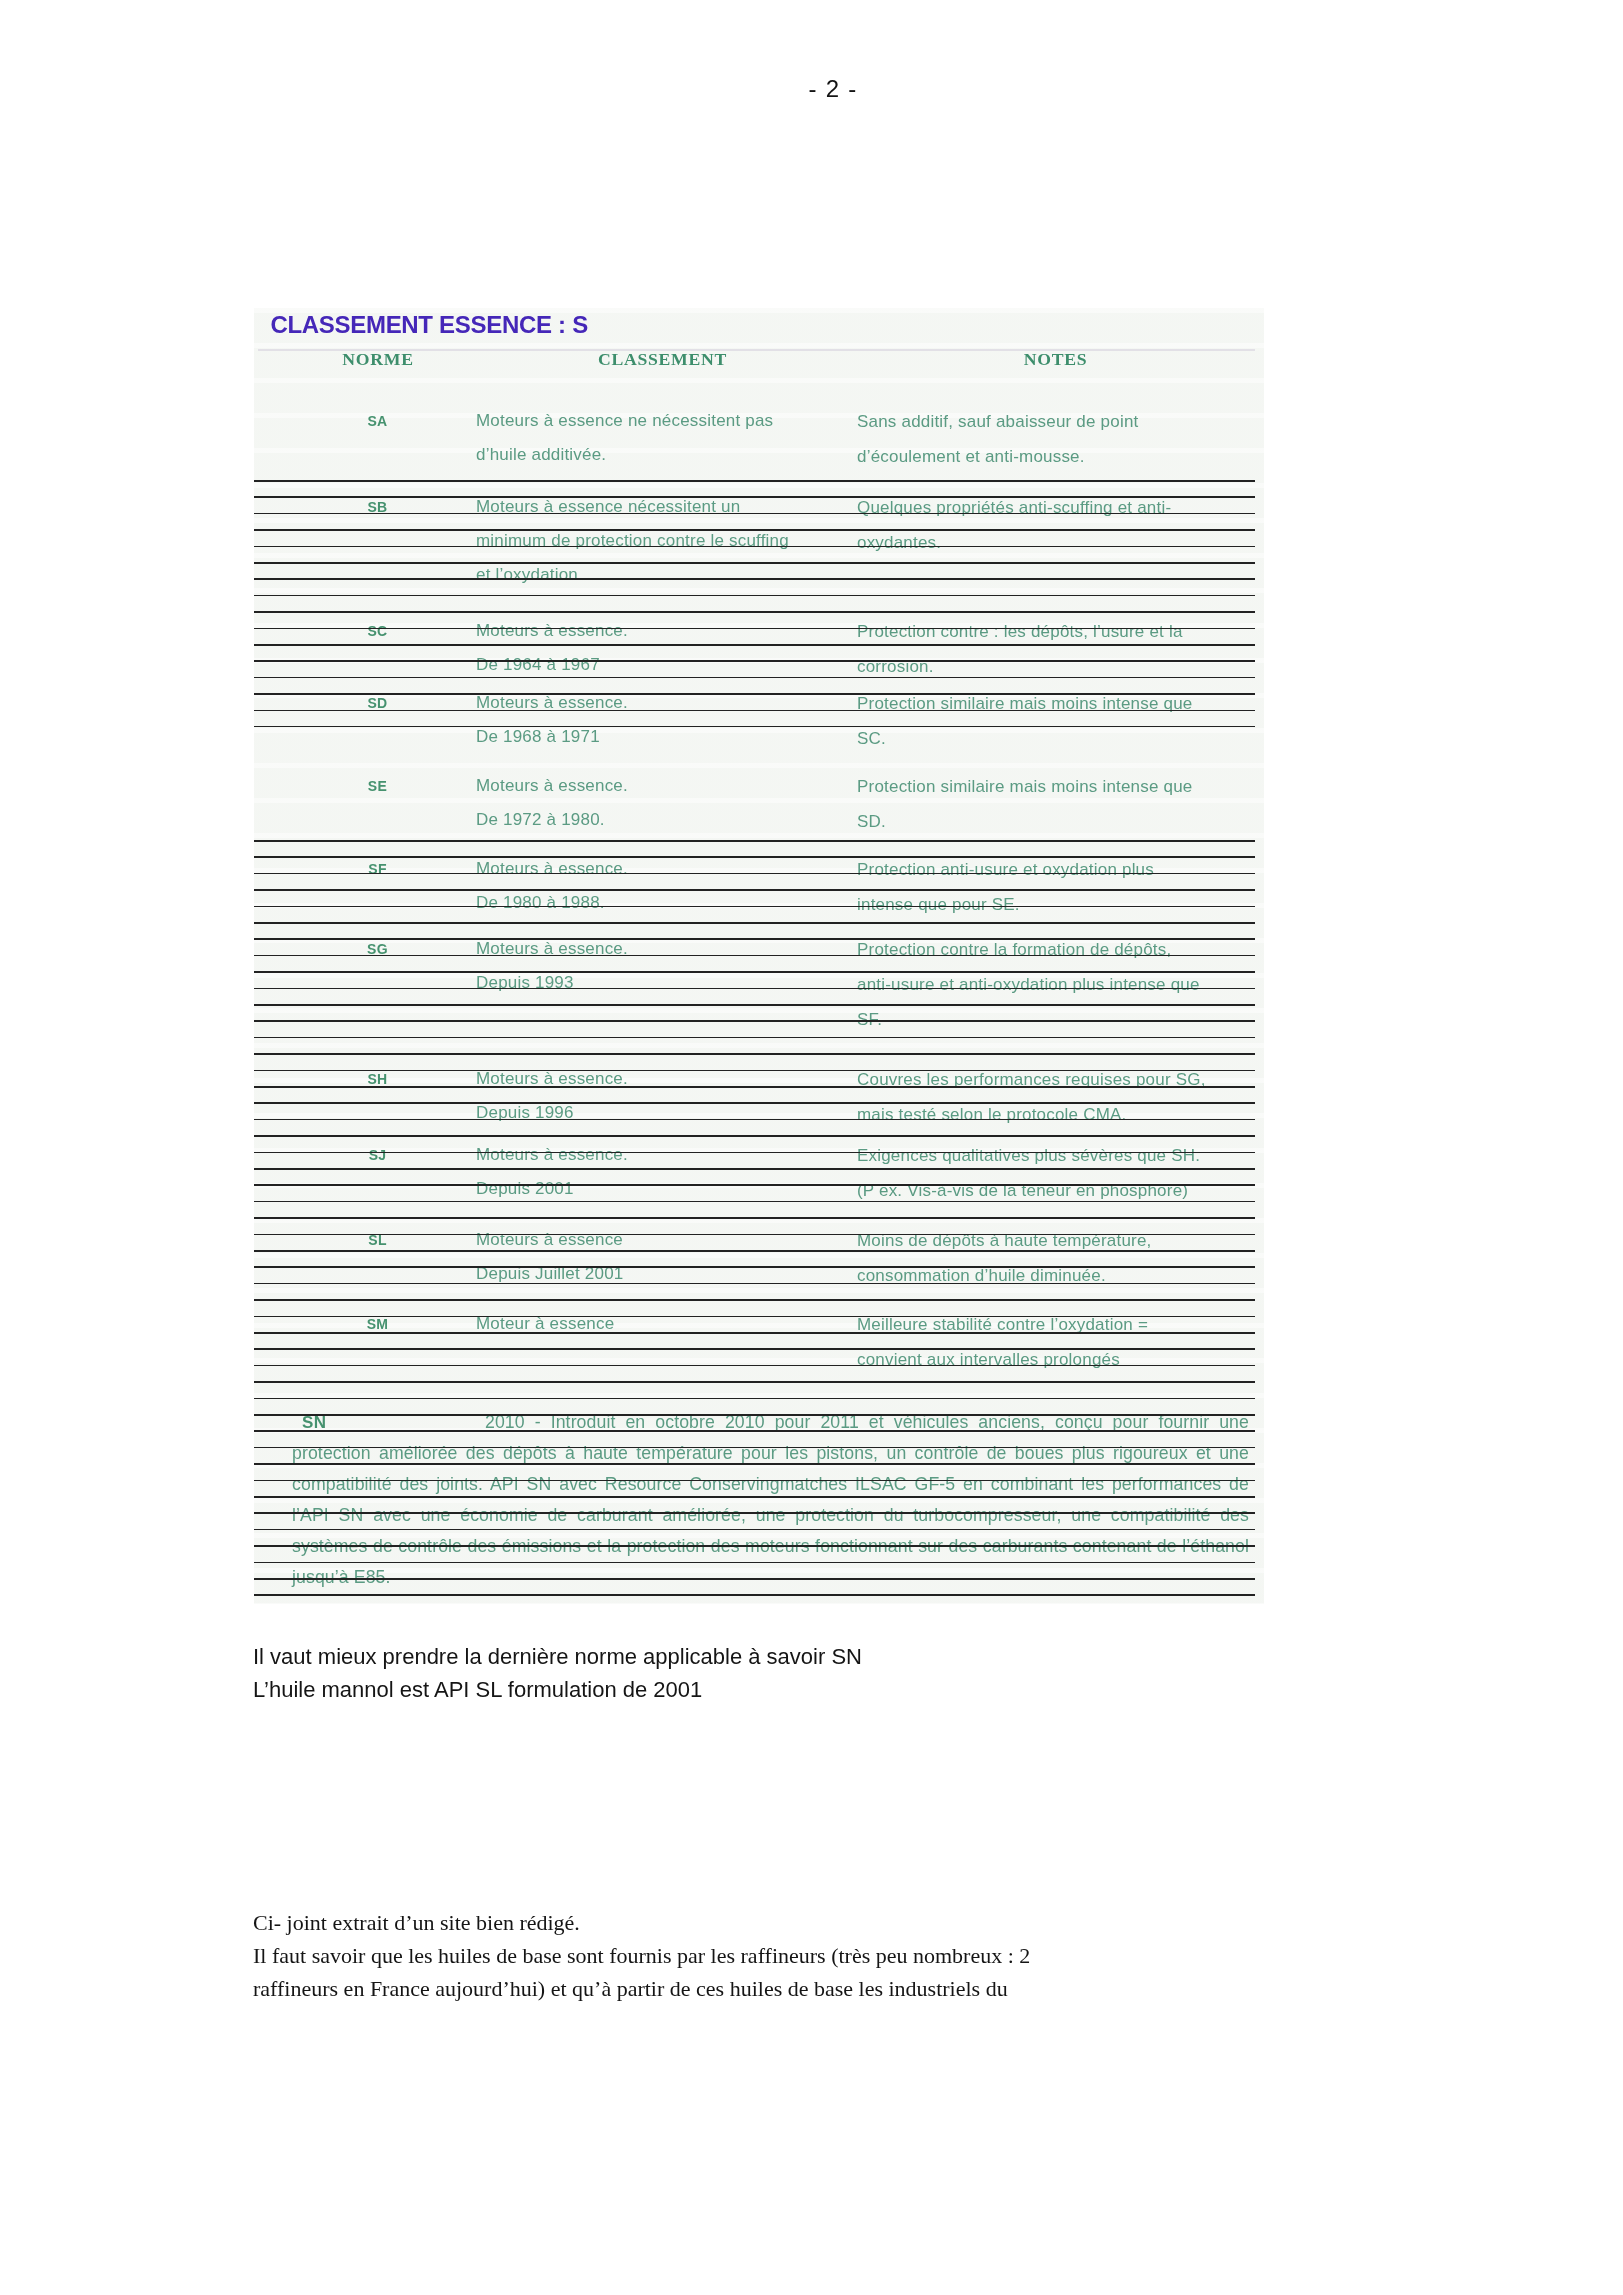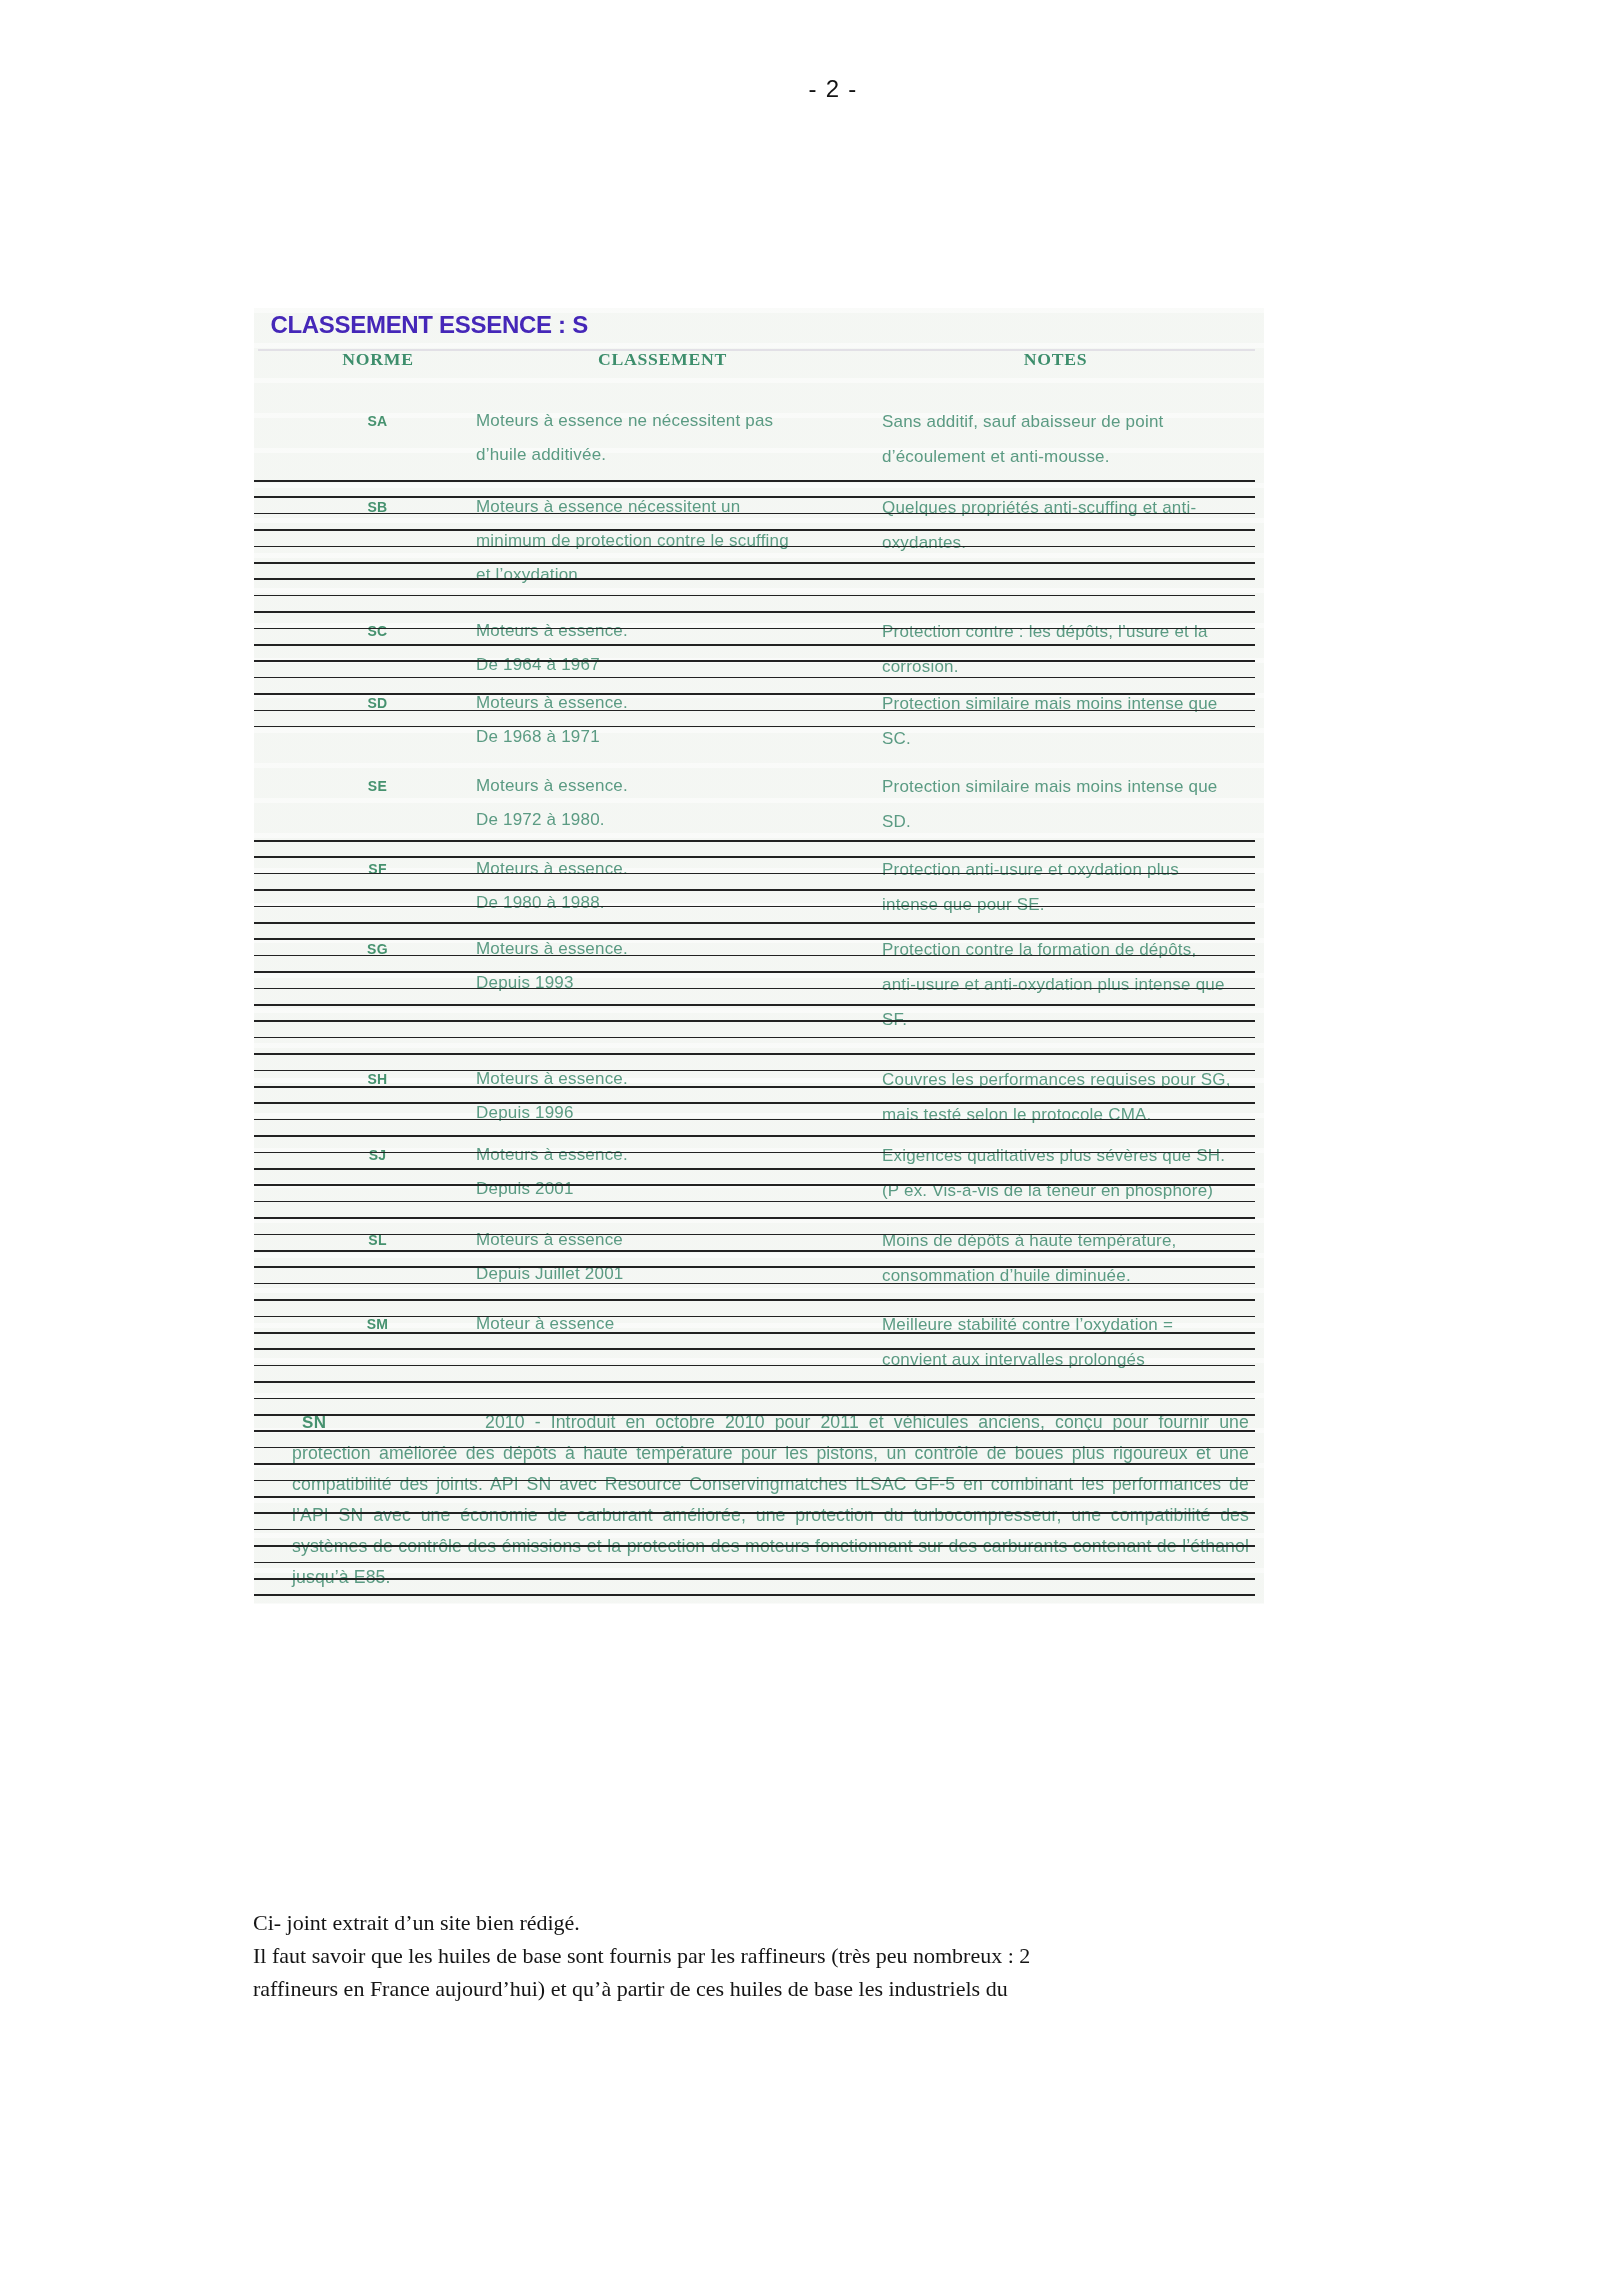"Sans additif, sauf abaisseur de" .t-row .notes { left: 628px -> 603px }
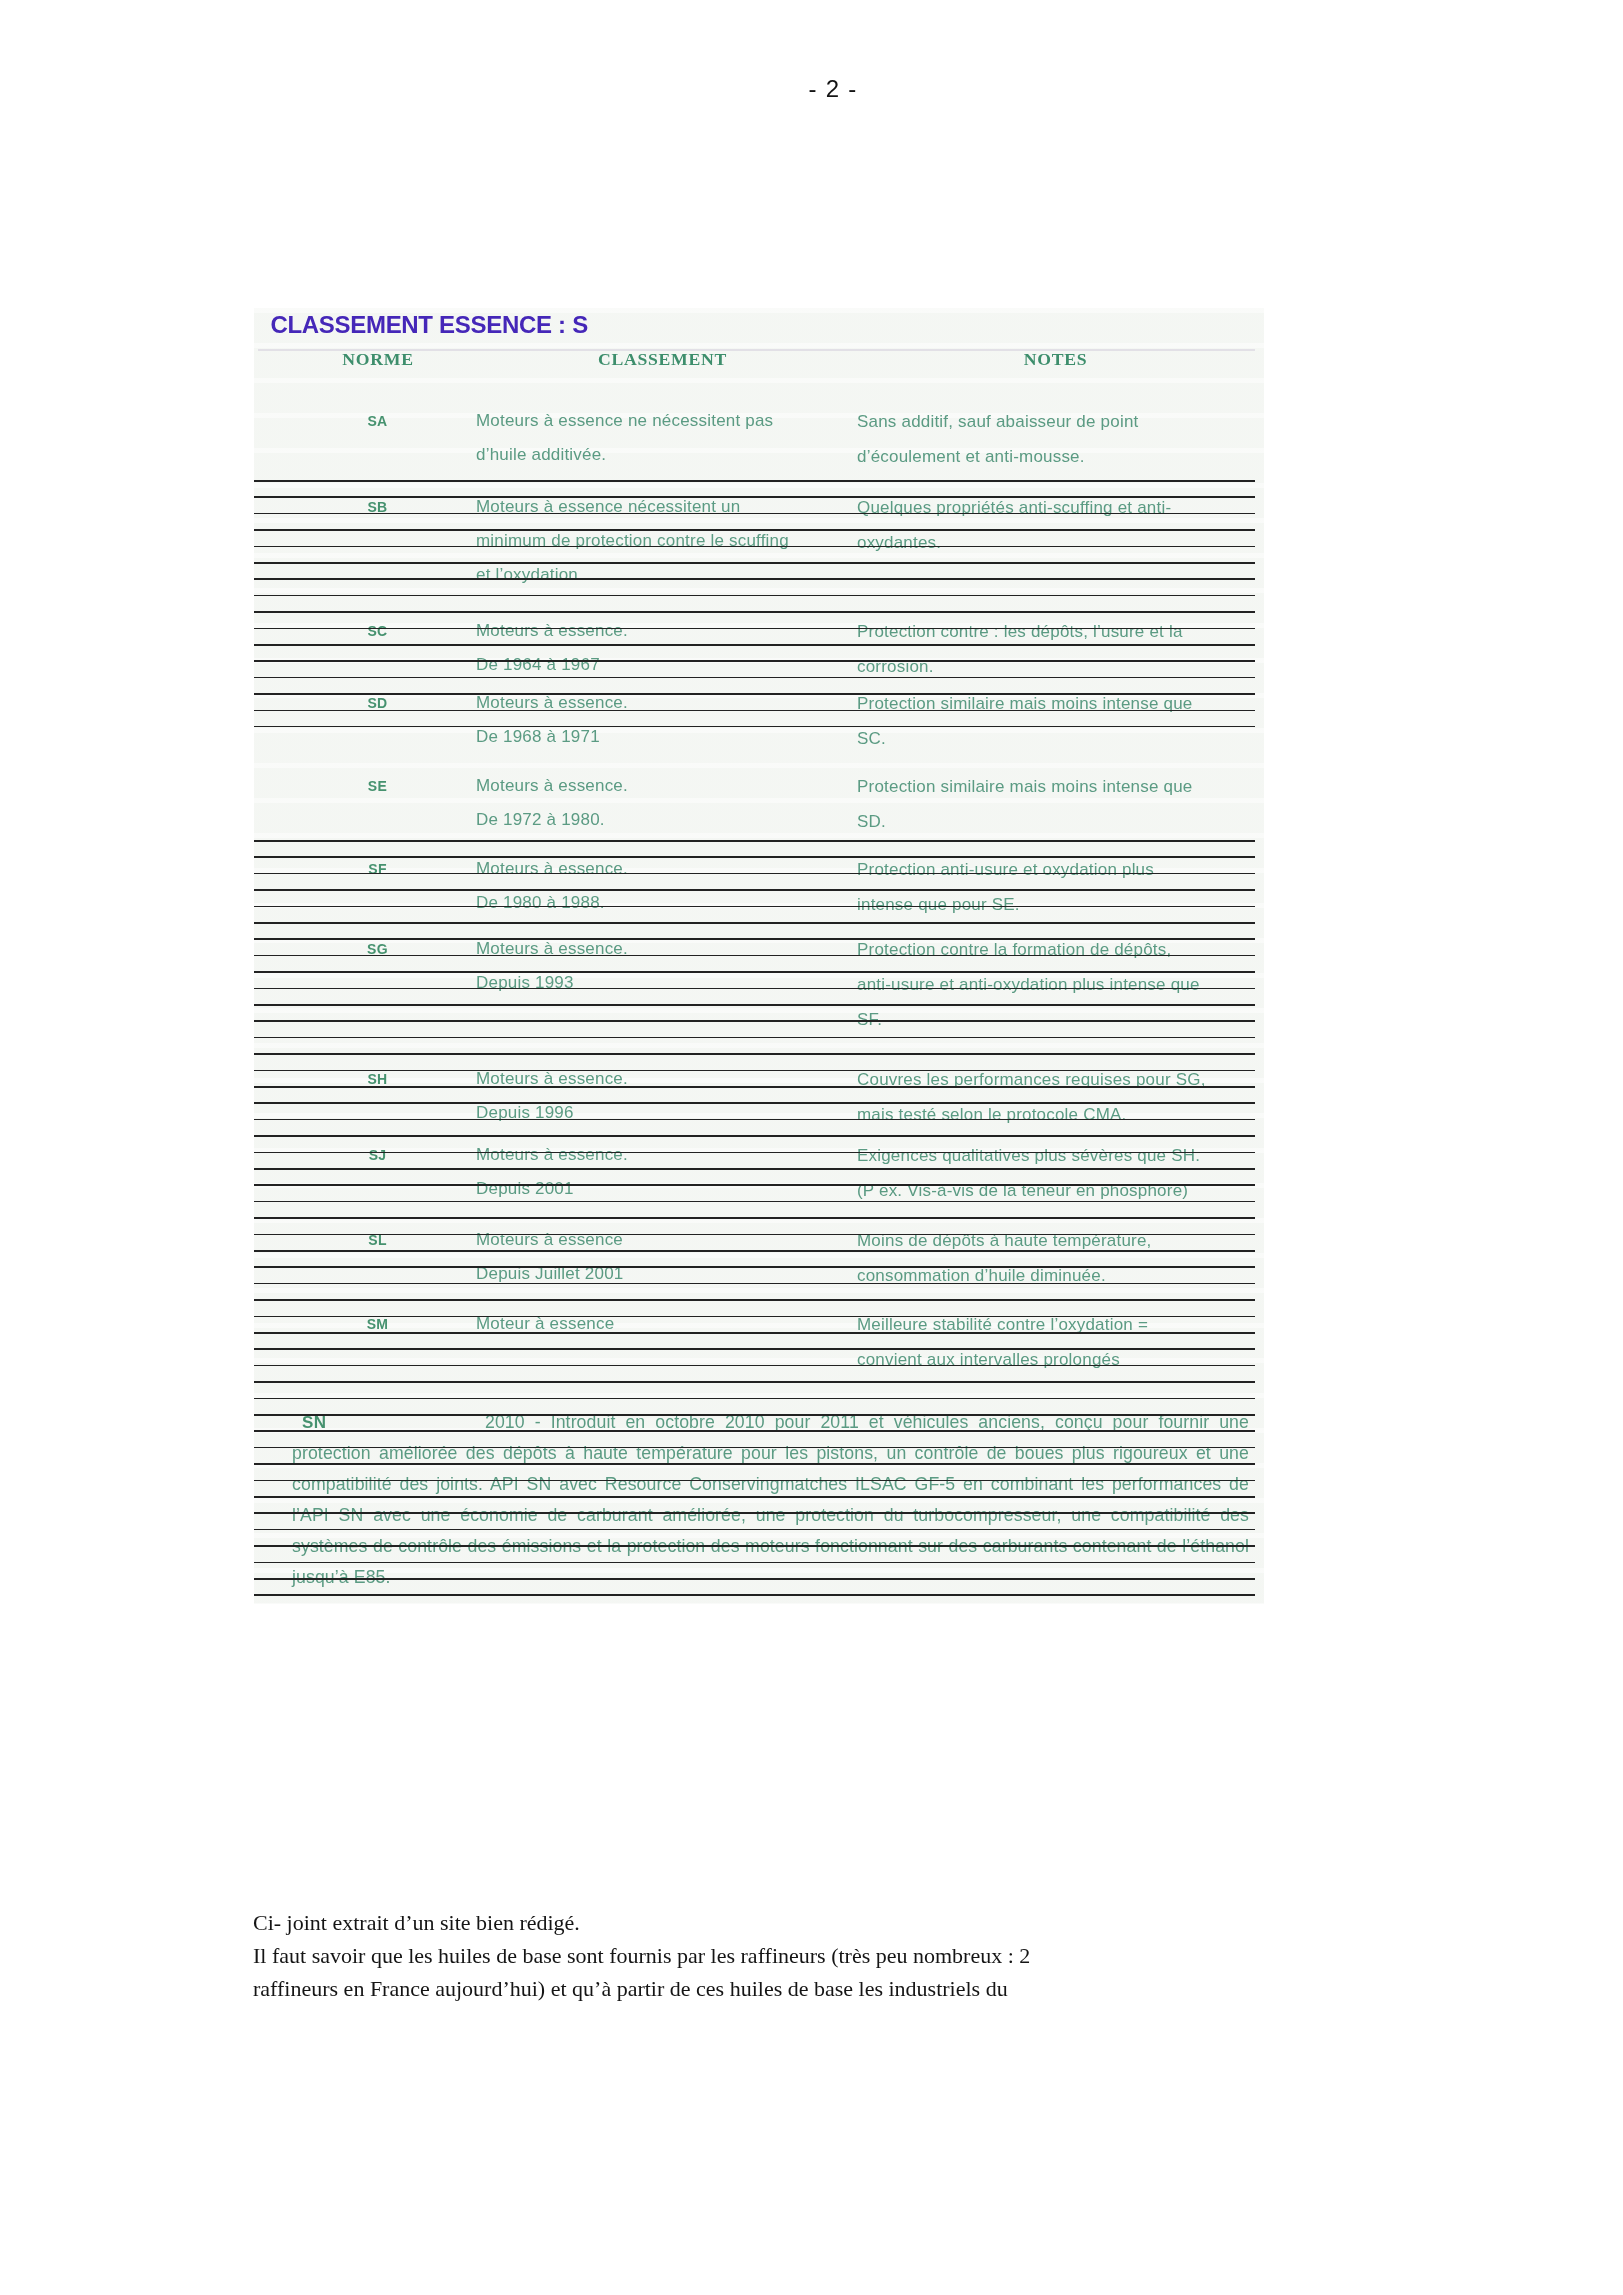"Il vaut mieux prendre la" div.para { html: none -> <div>Il vaut mieux prendre la dernière norme applicable à savoir SN L’huile mannol est API SL formulation de 2001</div> }
